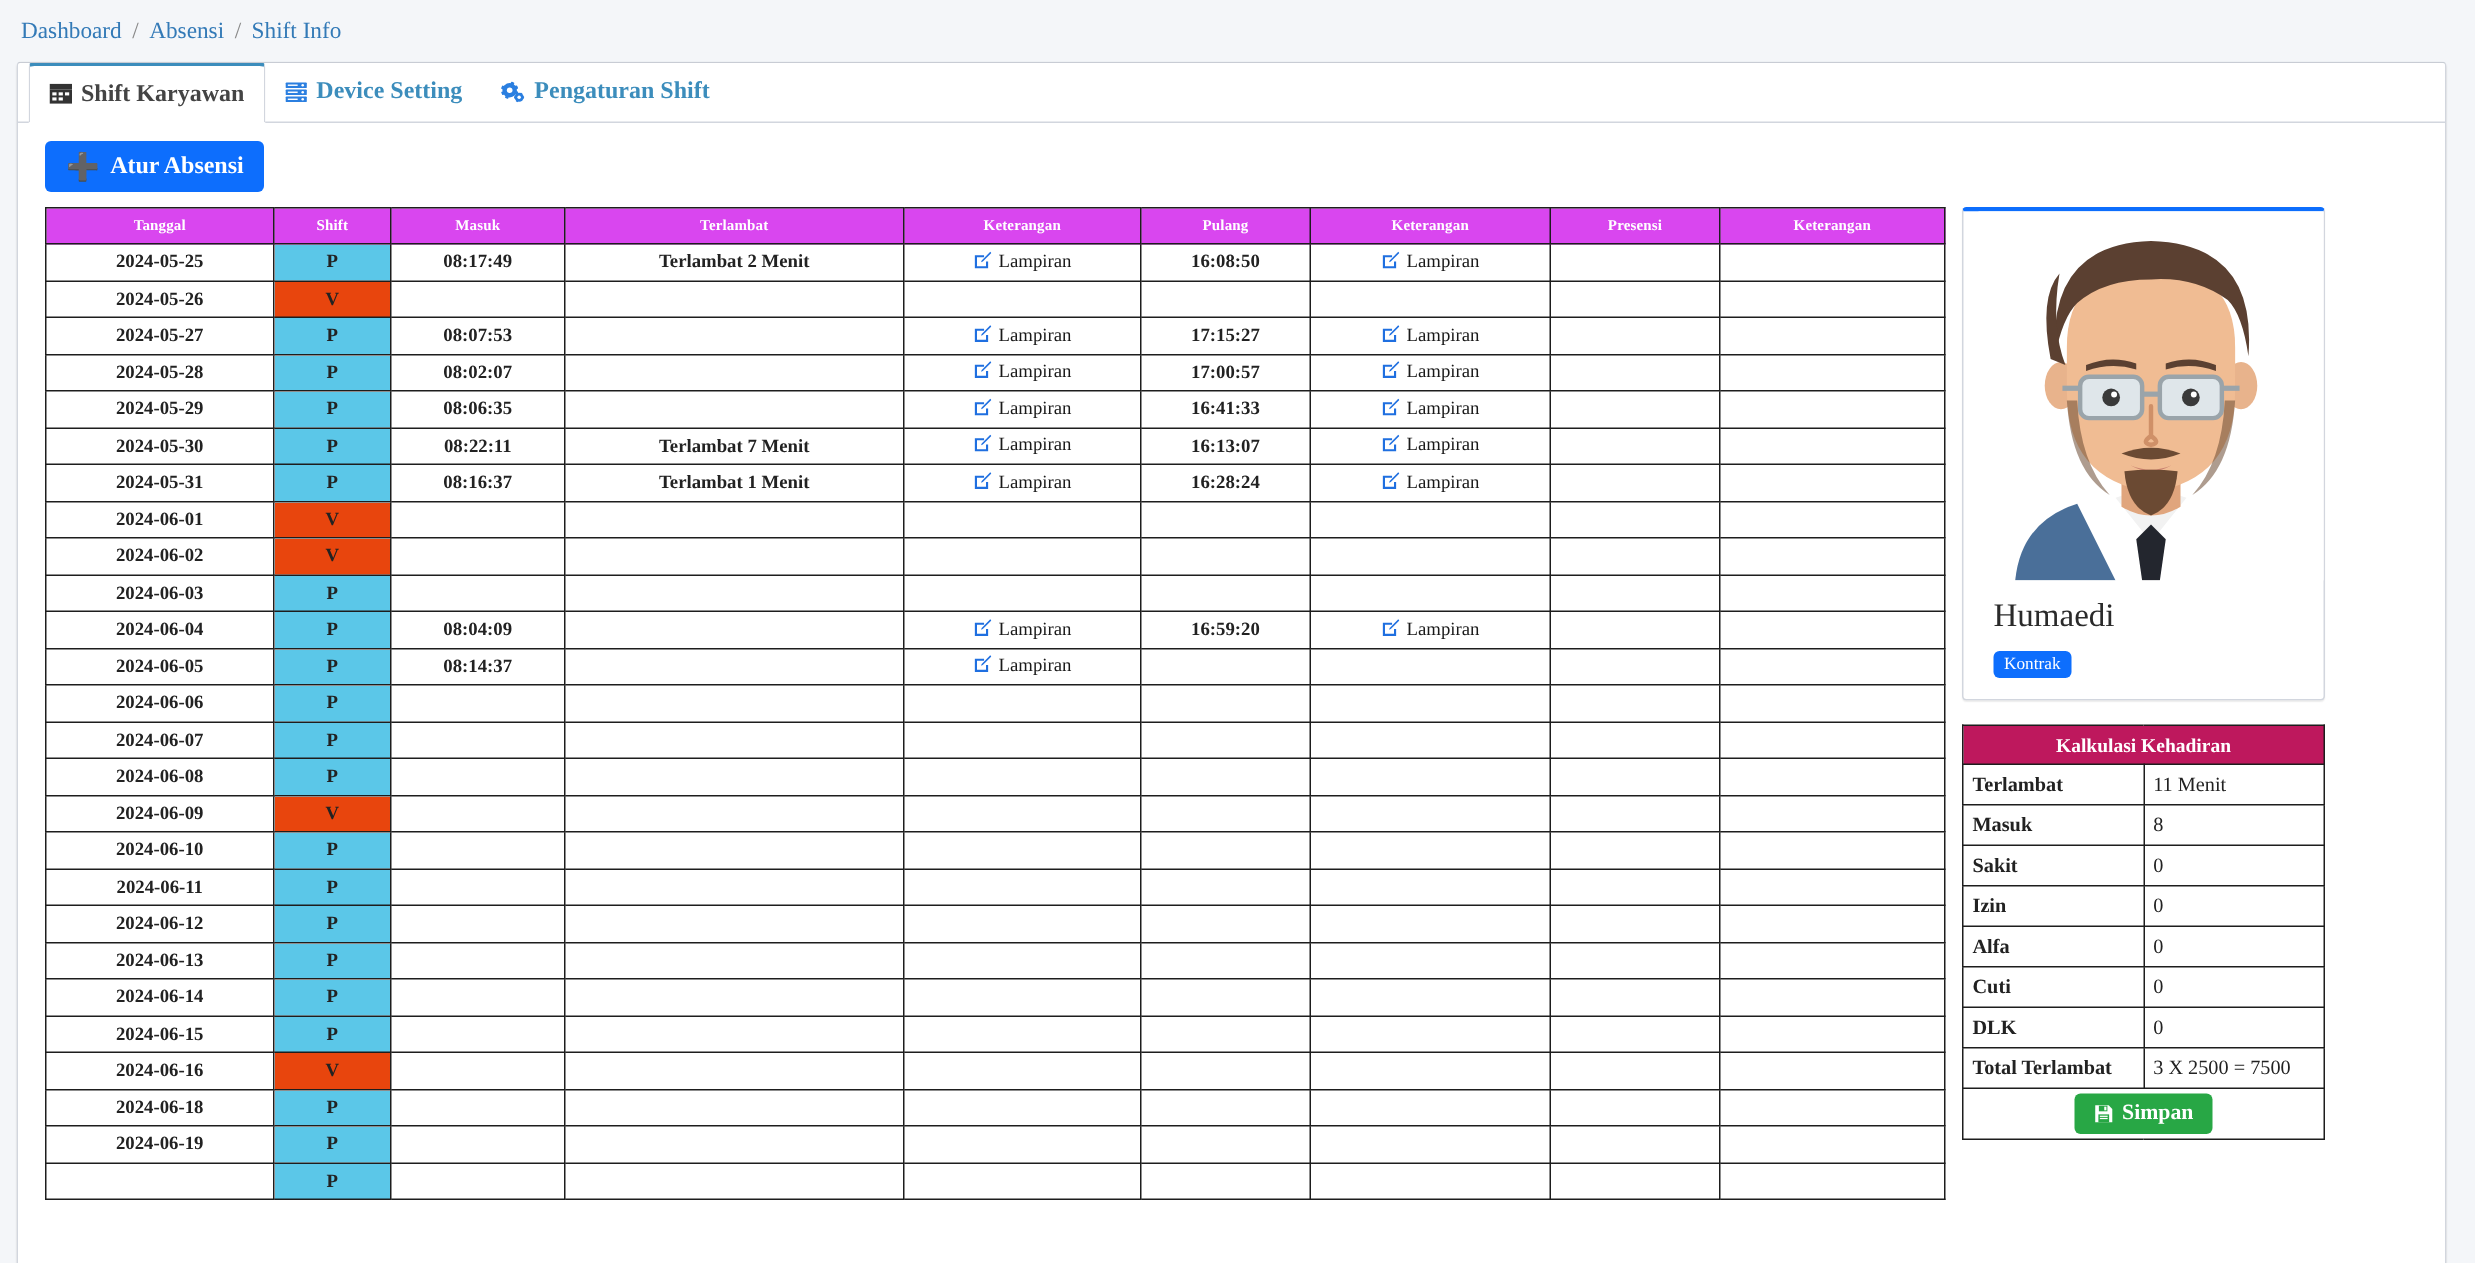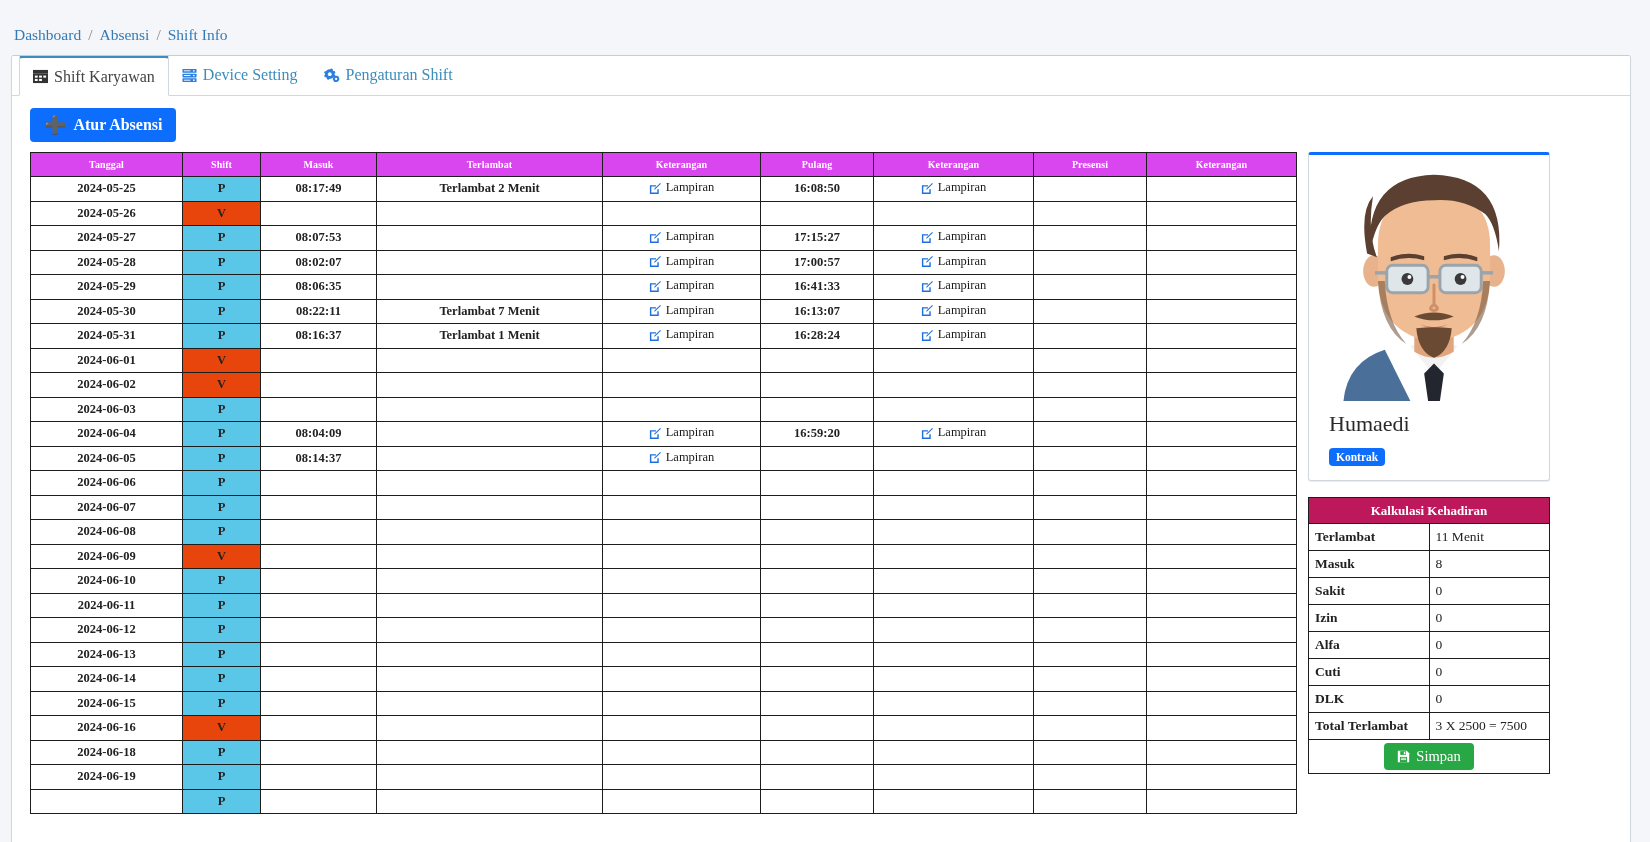"Dashboard" #root { margin-top: 14px -> none }
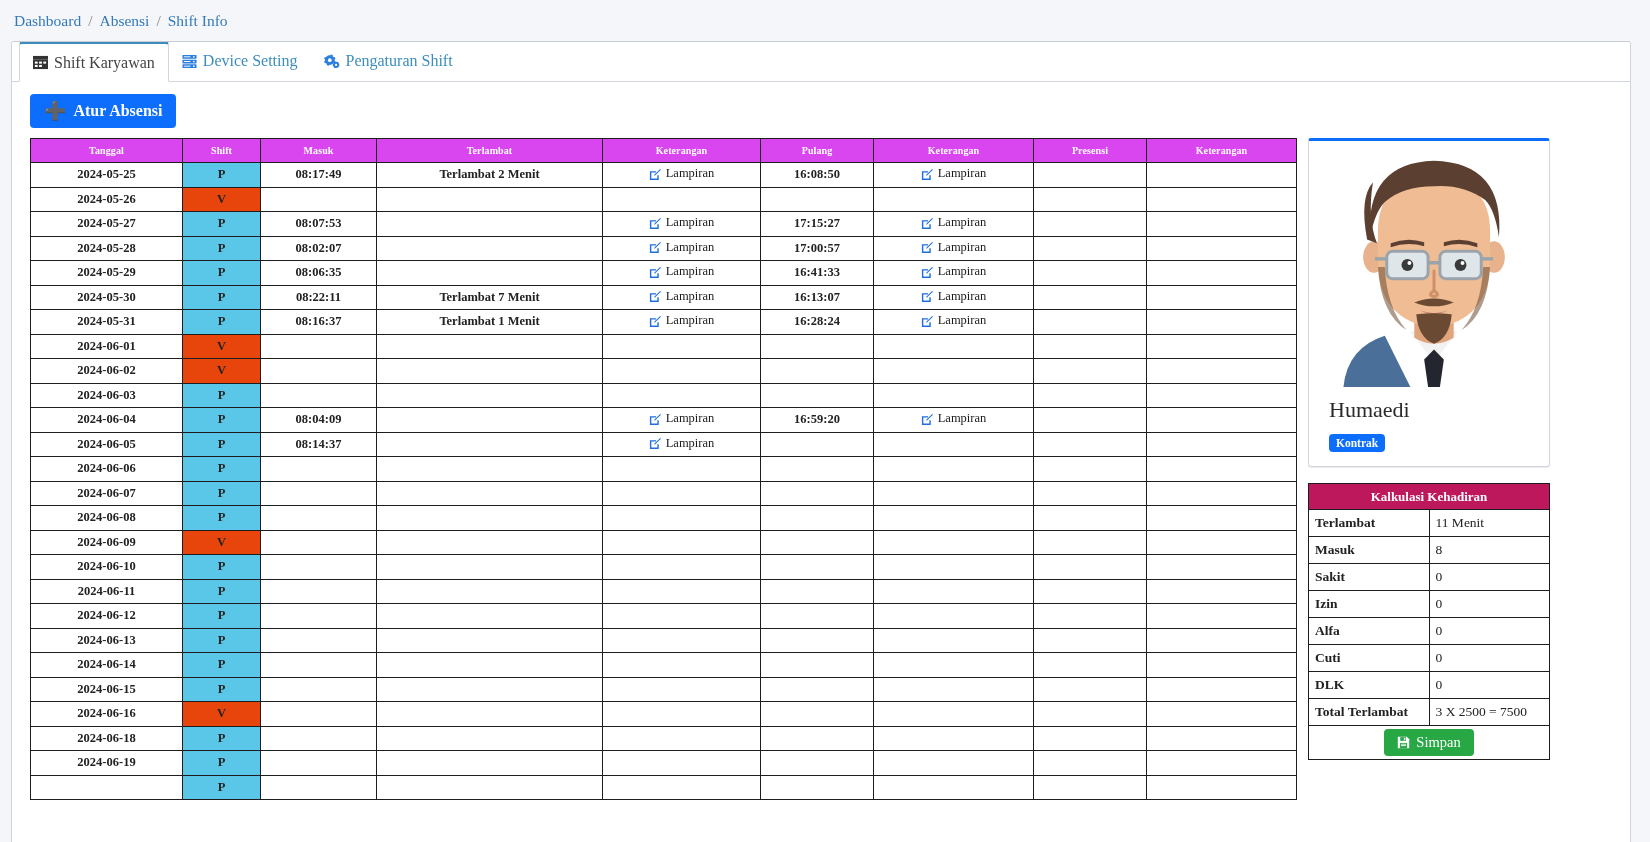"Shift Karyawan" .tabbar { font-weight: none -> bold }
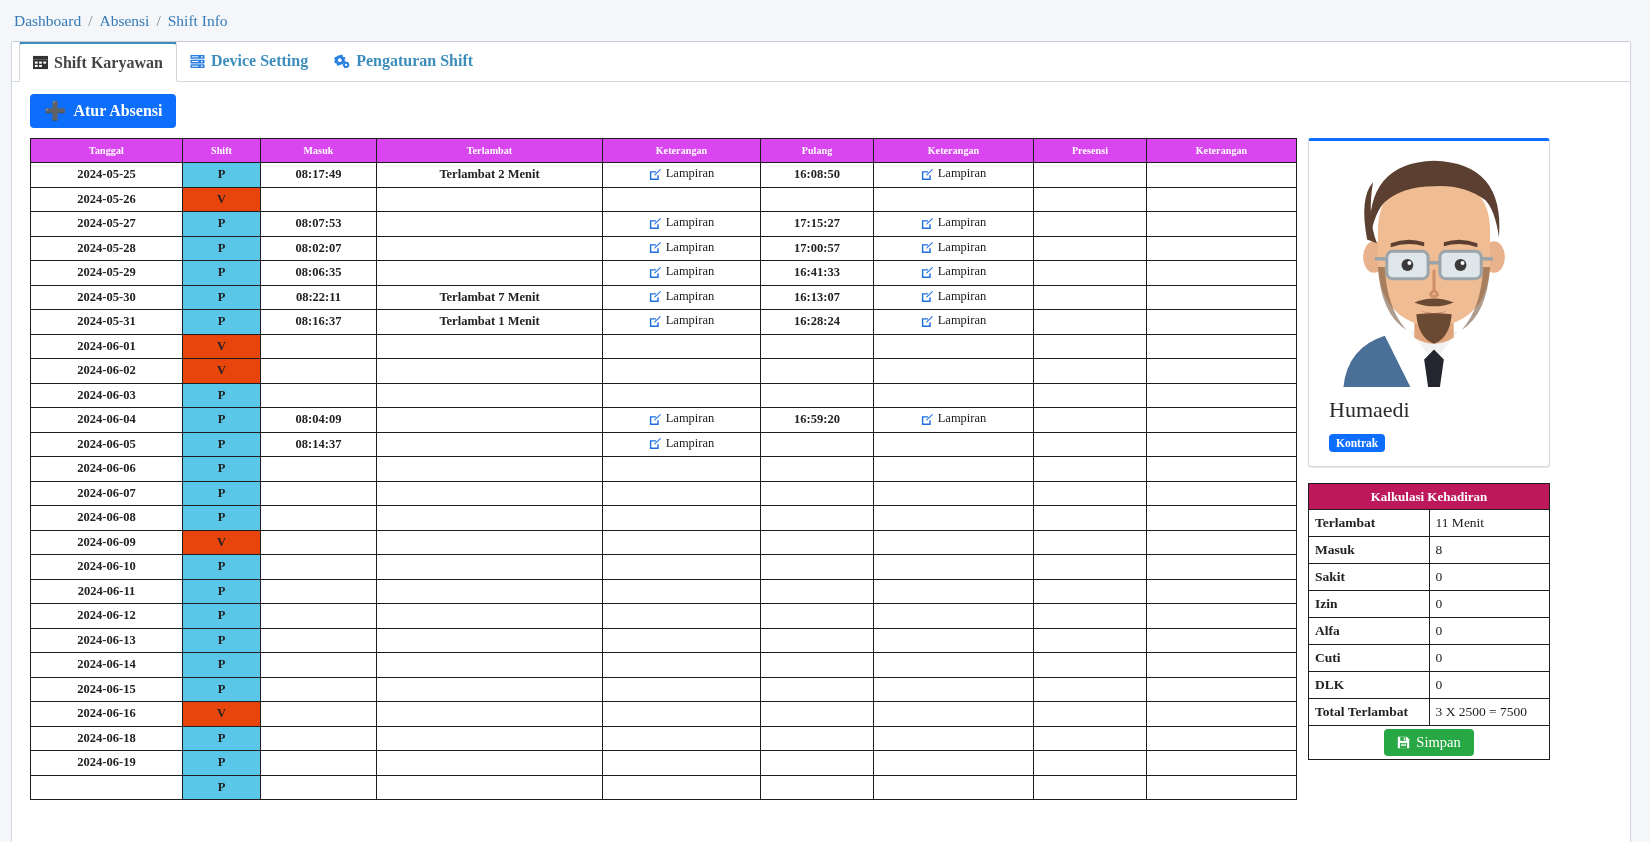"Lampiran" .lamp { align-items: center -> flex-start }
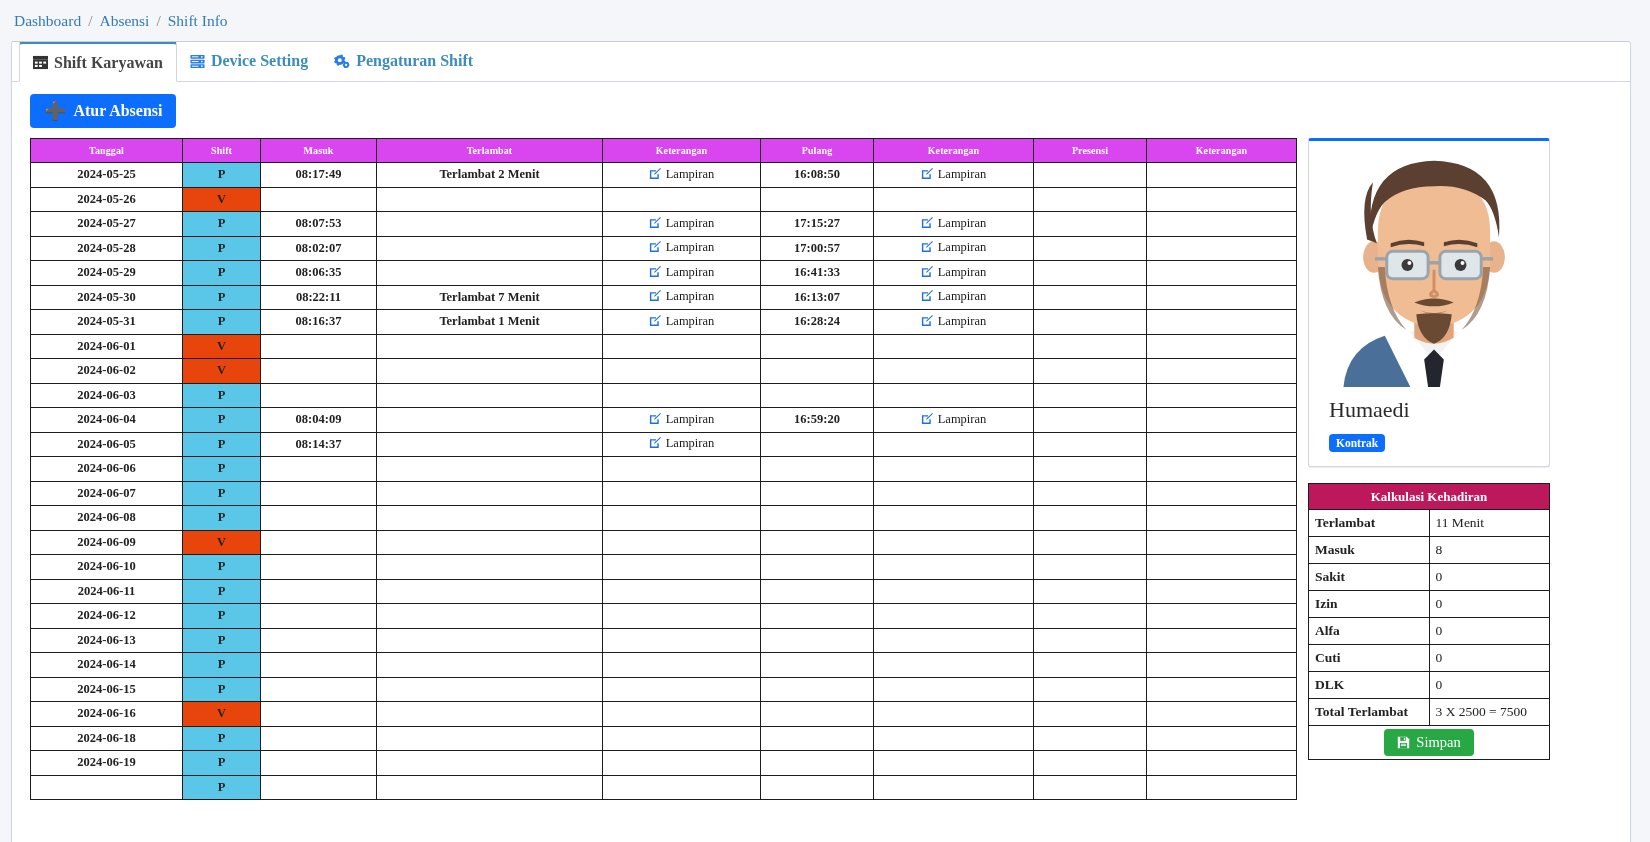"Kontrak" .badge { font-weight: bold -> normal }
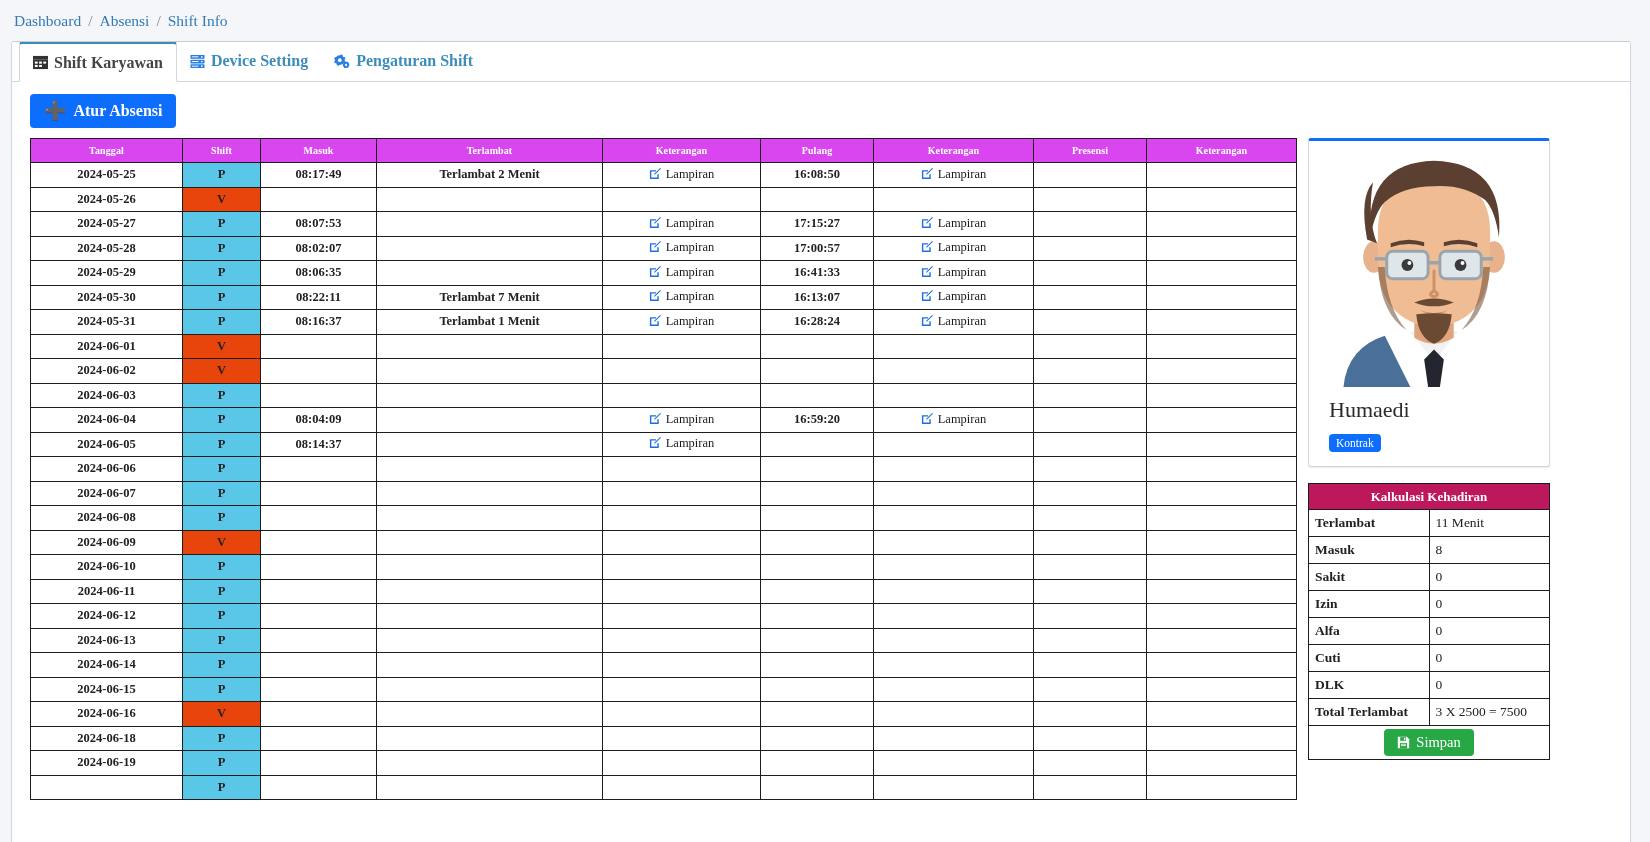"Simpan" .btn-save { font-weight: normal -> bold }
